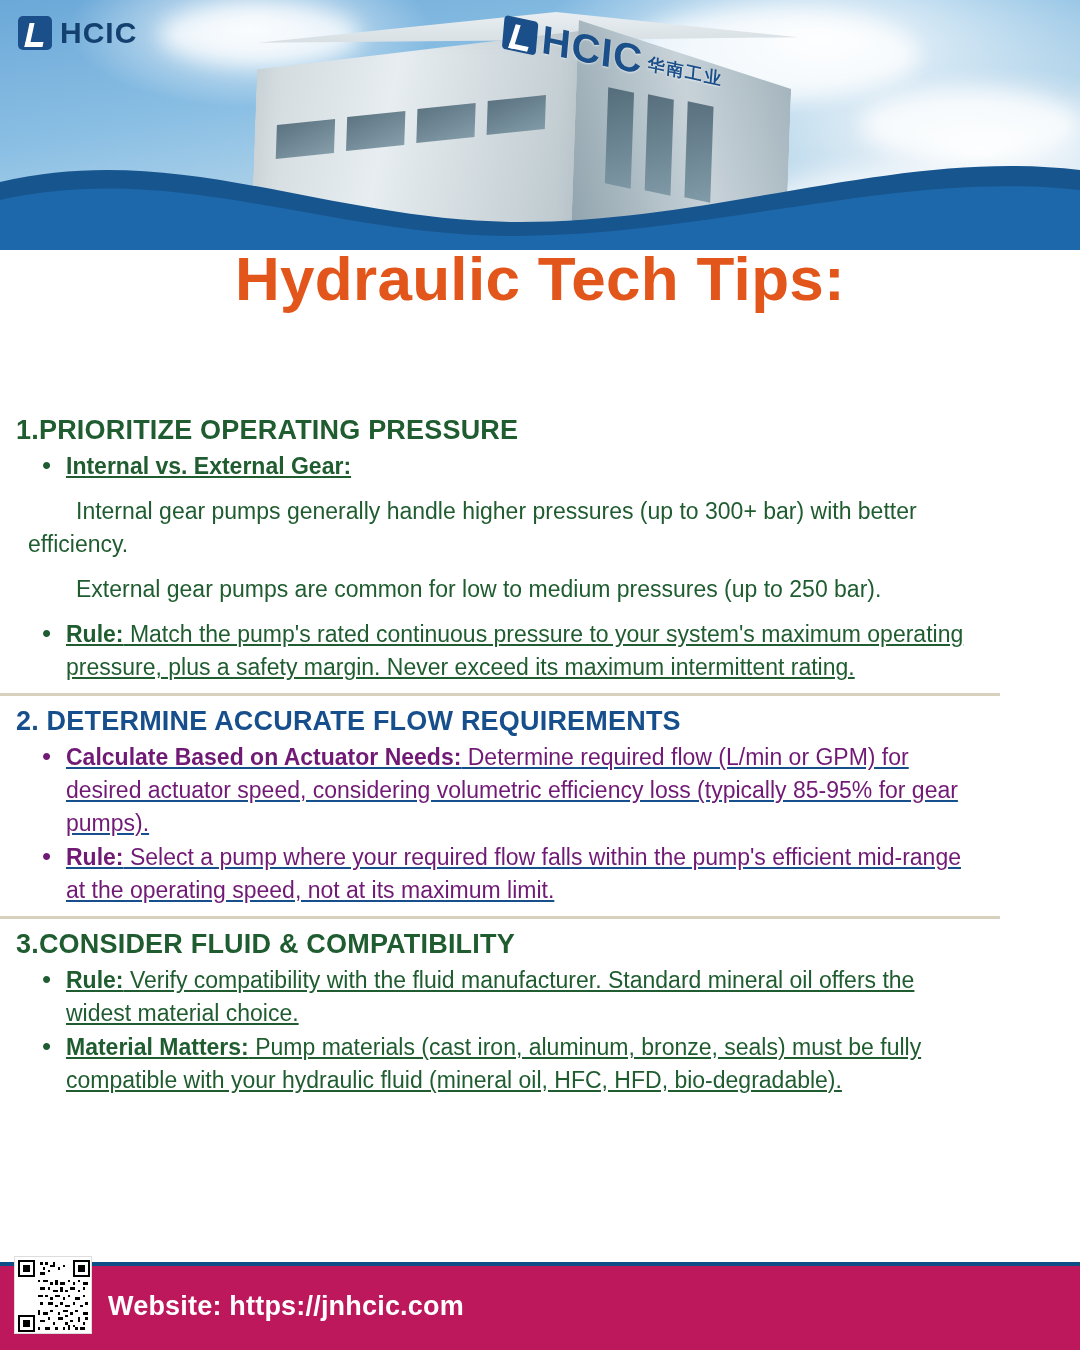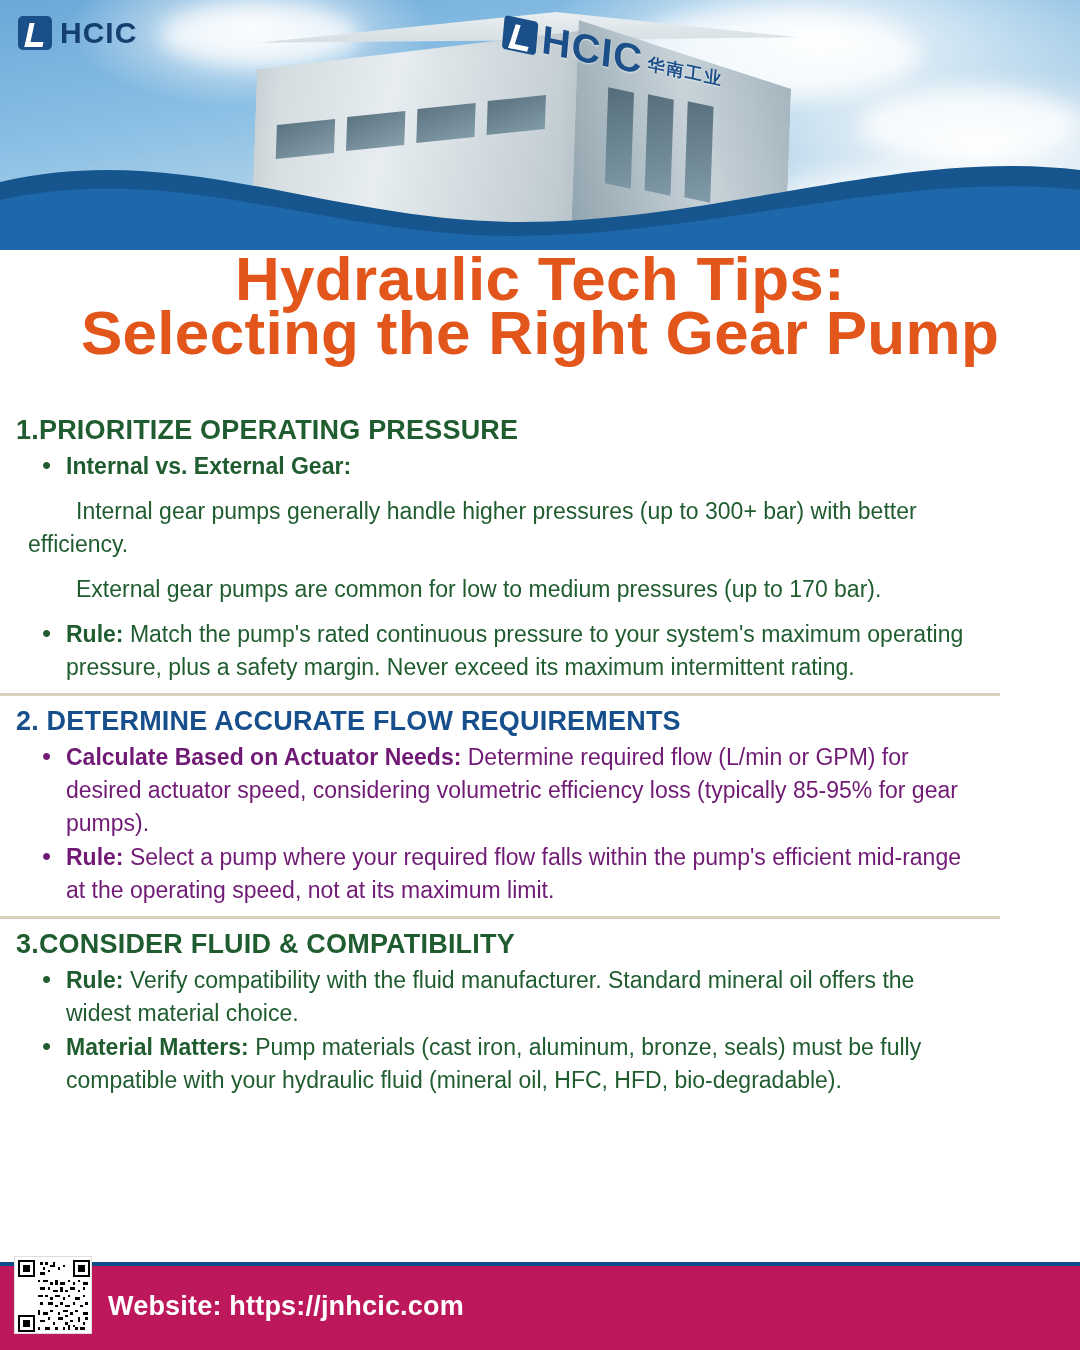"Selecting the Right Gear Pump" div.title-line { html: <div>Selecting the Right Gear Pump</div> -> none }
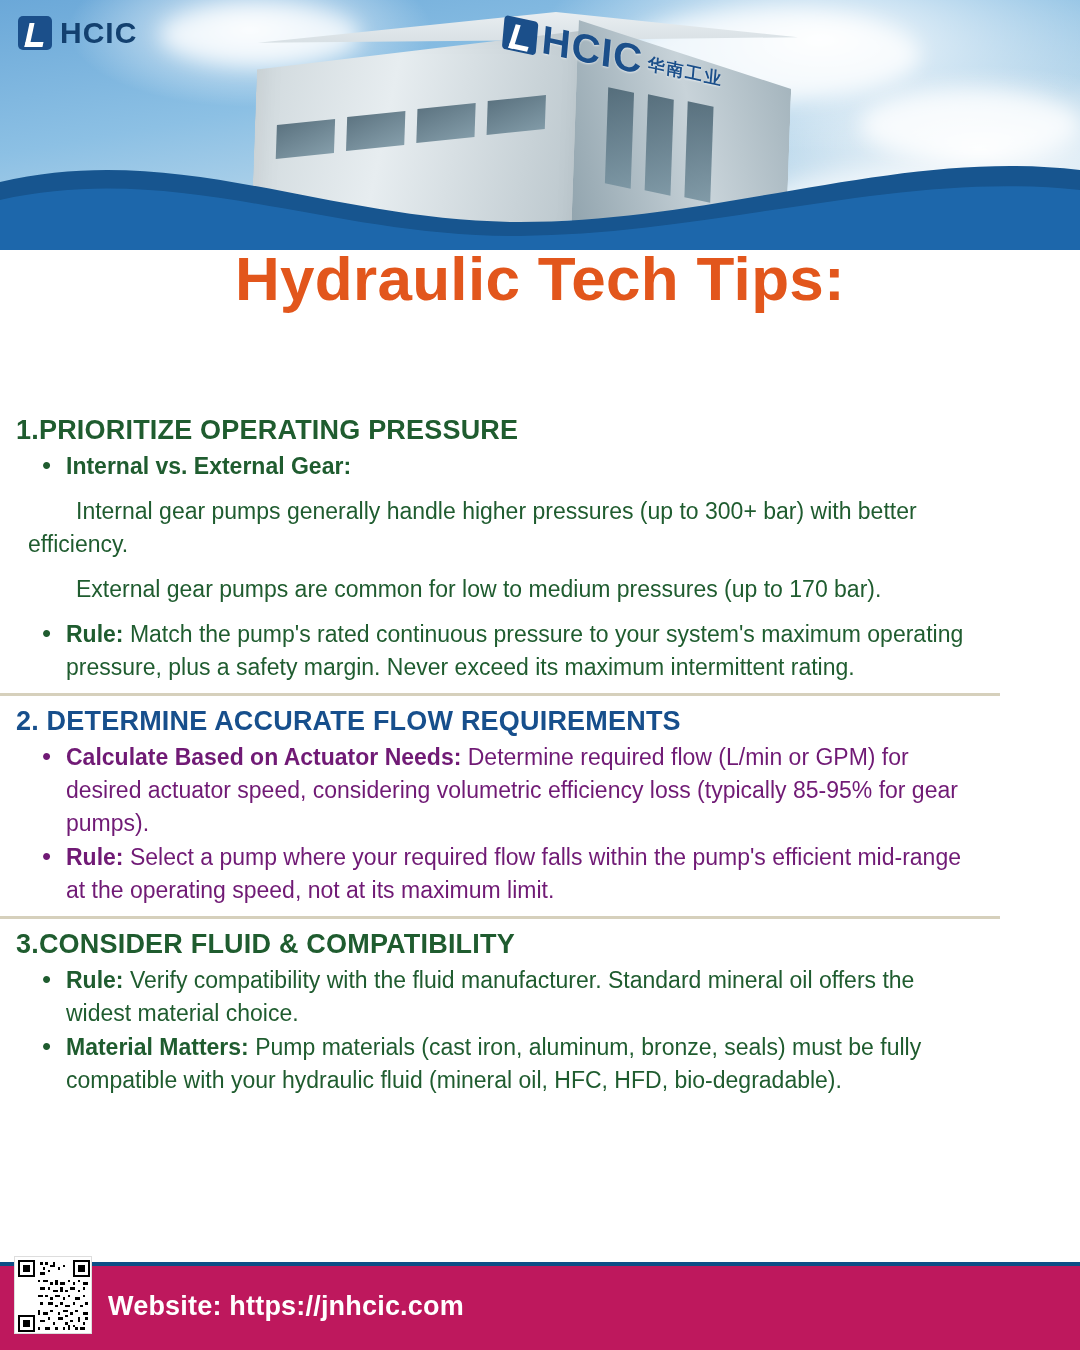"Internal vs. External Gear:" ul.bullets { text-decoration: none -> underline }
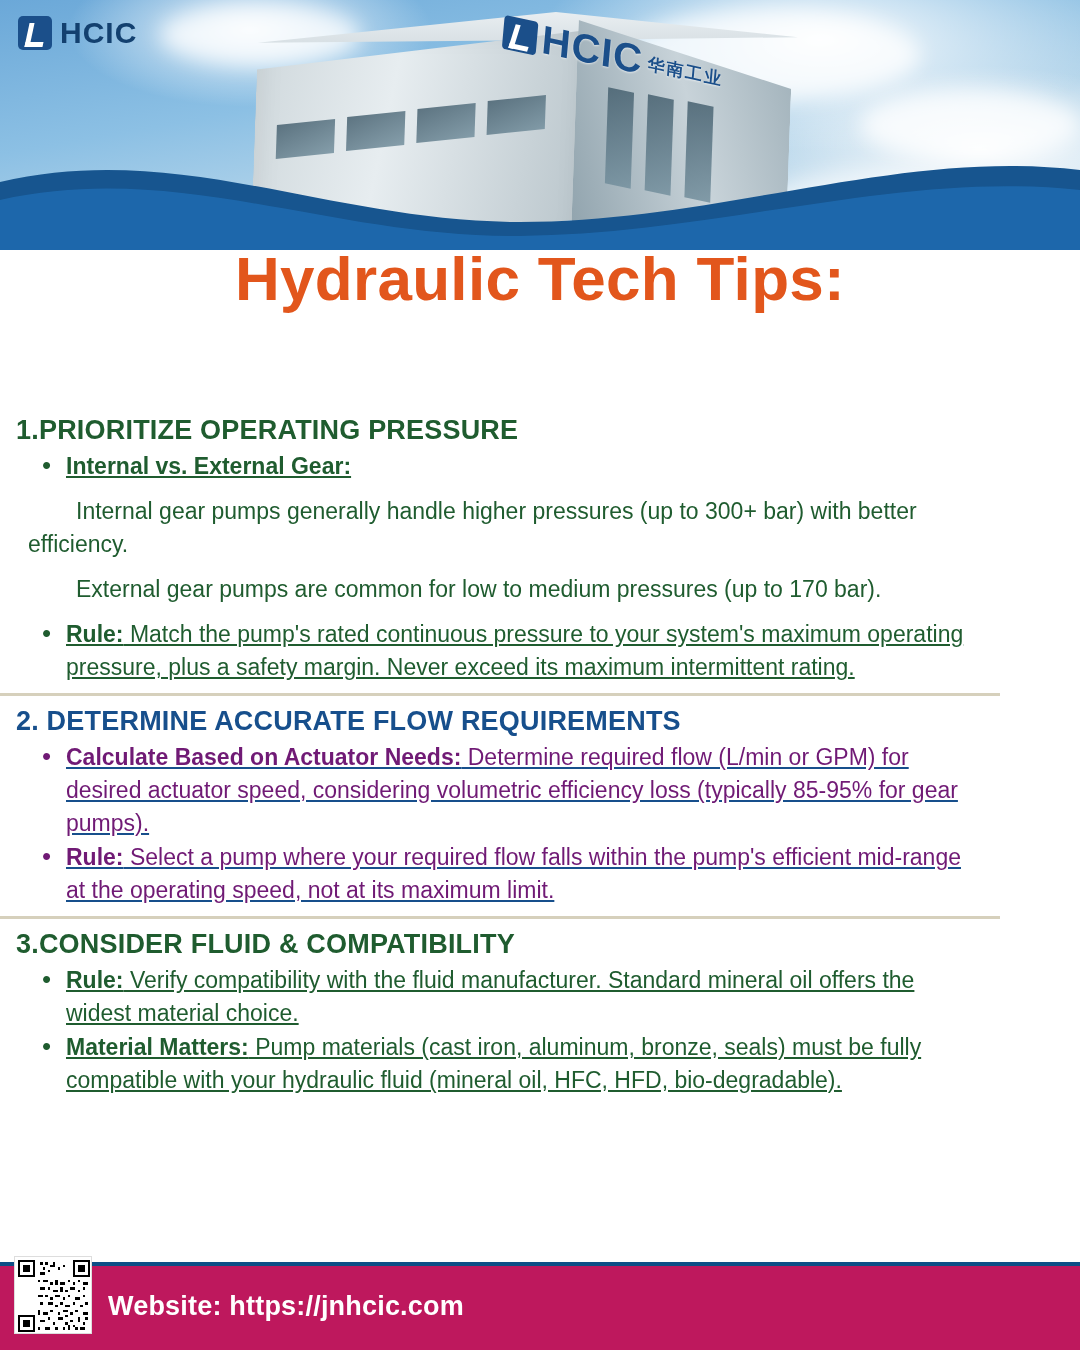"External gear pumps are common" p.plain { text: 170 -> 250 }
